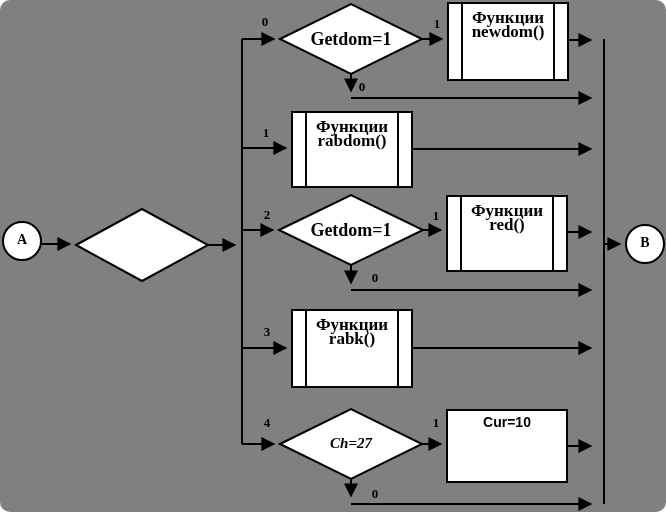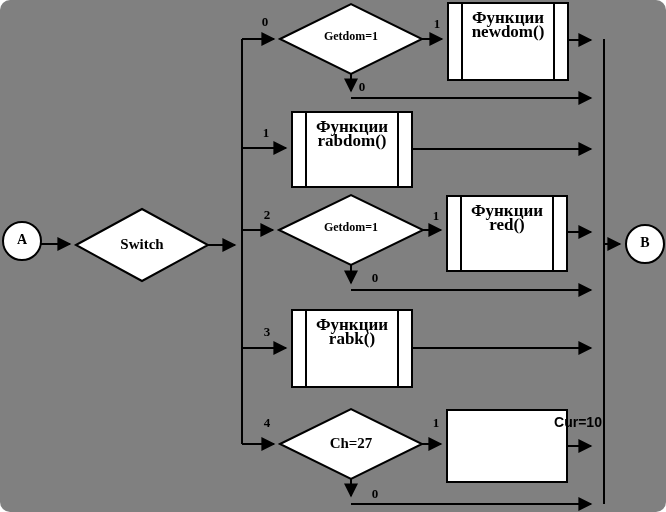"Getdom=1" .lbl.node { font-size: 12px -> 18px }
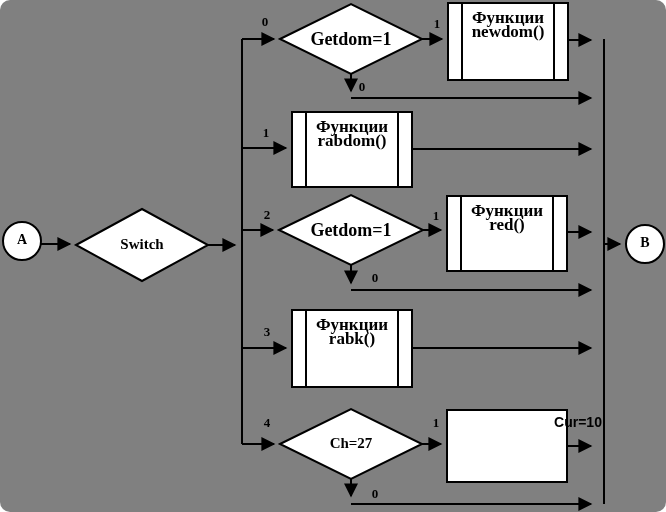"Switch" div.lbl { html: <div>Switch</div> -> none }
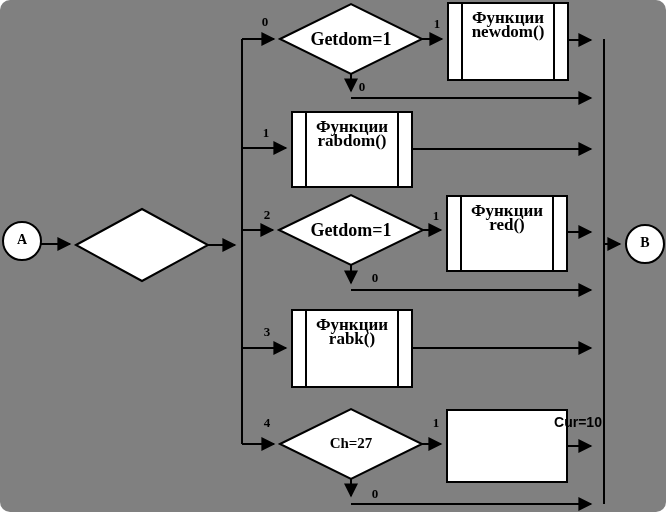"Cur=10" div.lbl { left: 474px -> 447px; padding-left: 44px -> none }
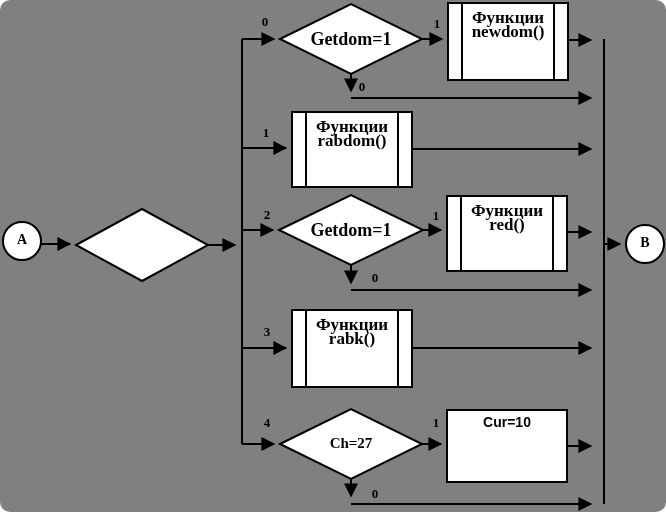"Ch=27" .lbl.italic { font-style: none -> italic }
